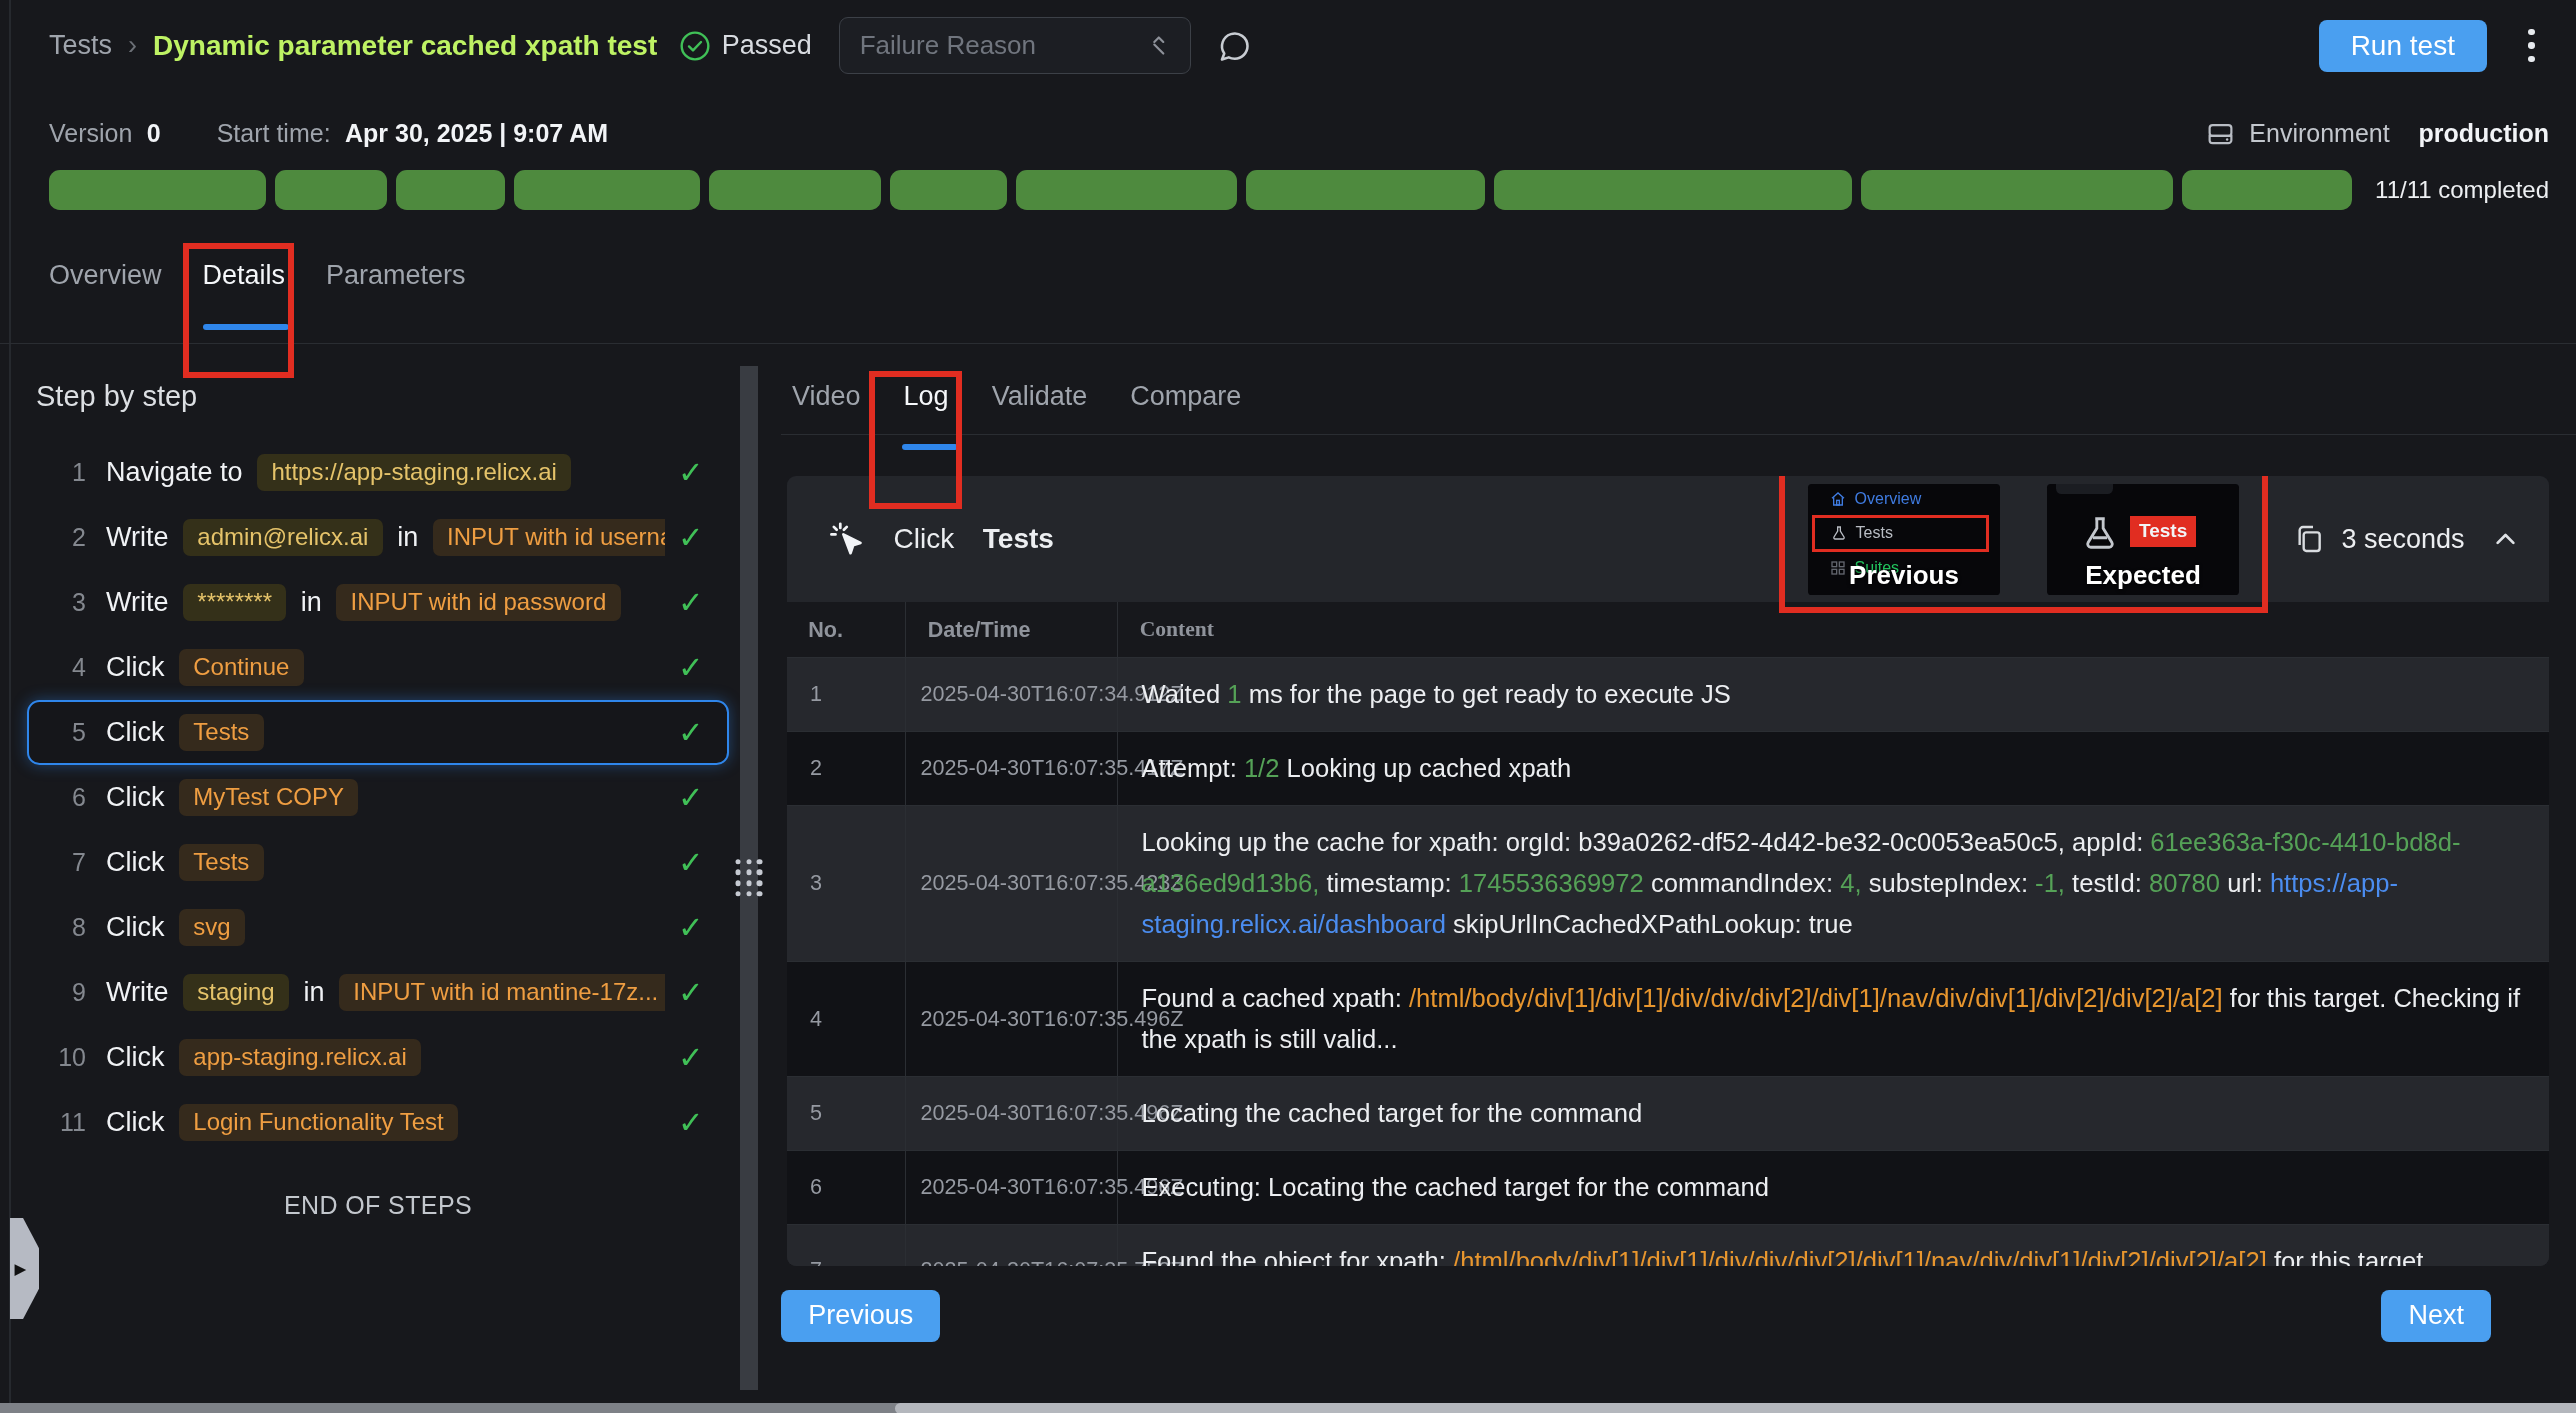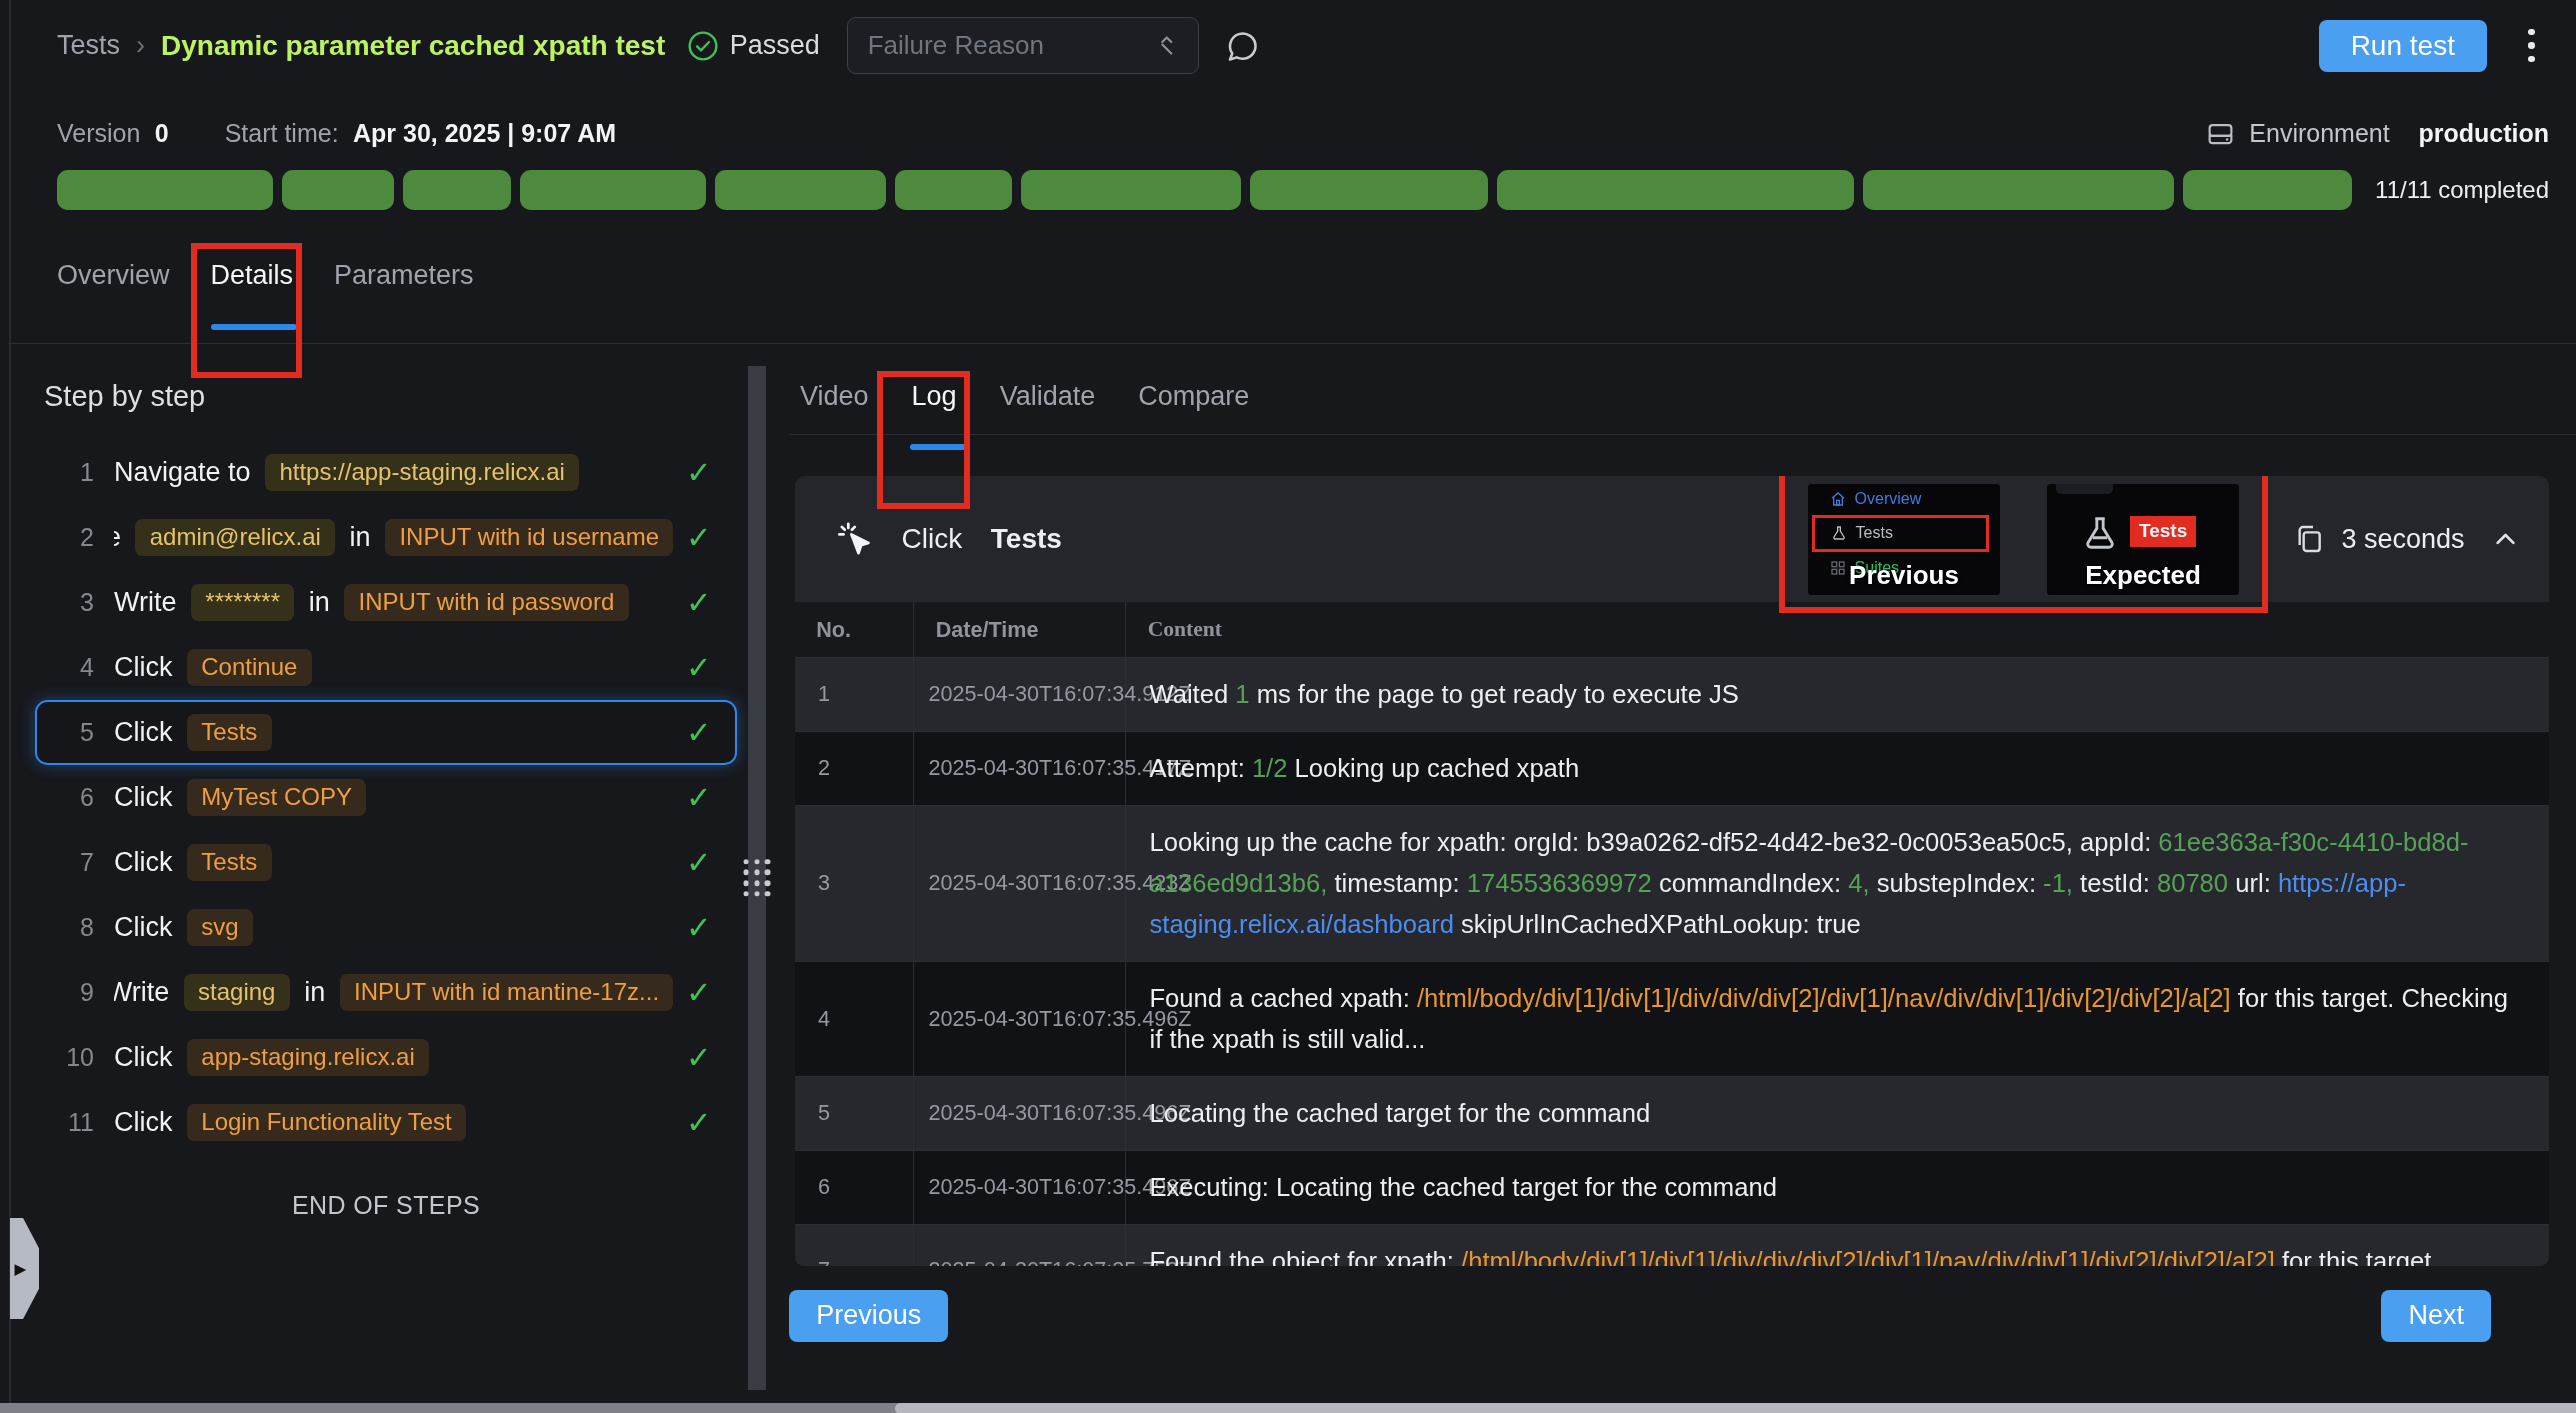"Tests" #app { padding-left: 8px -> none }
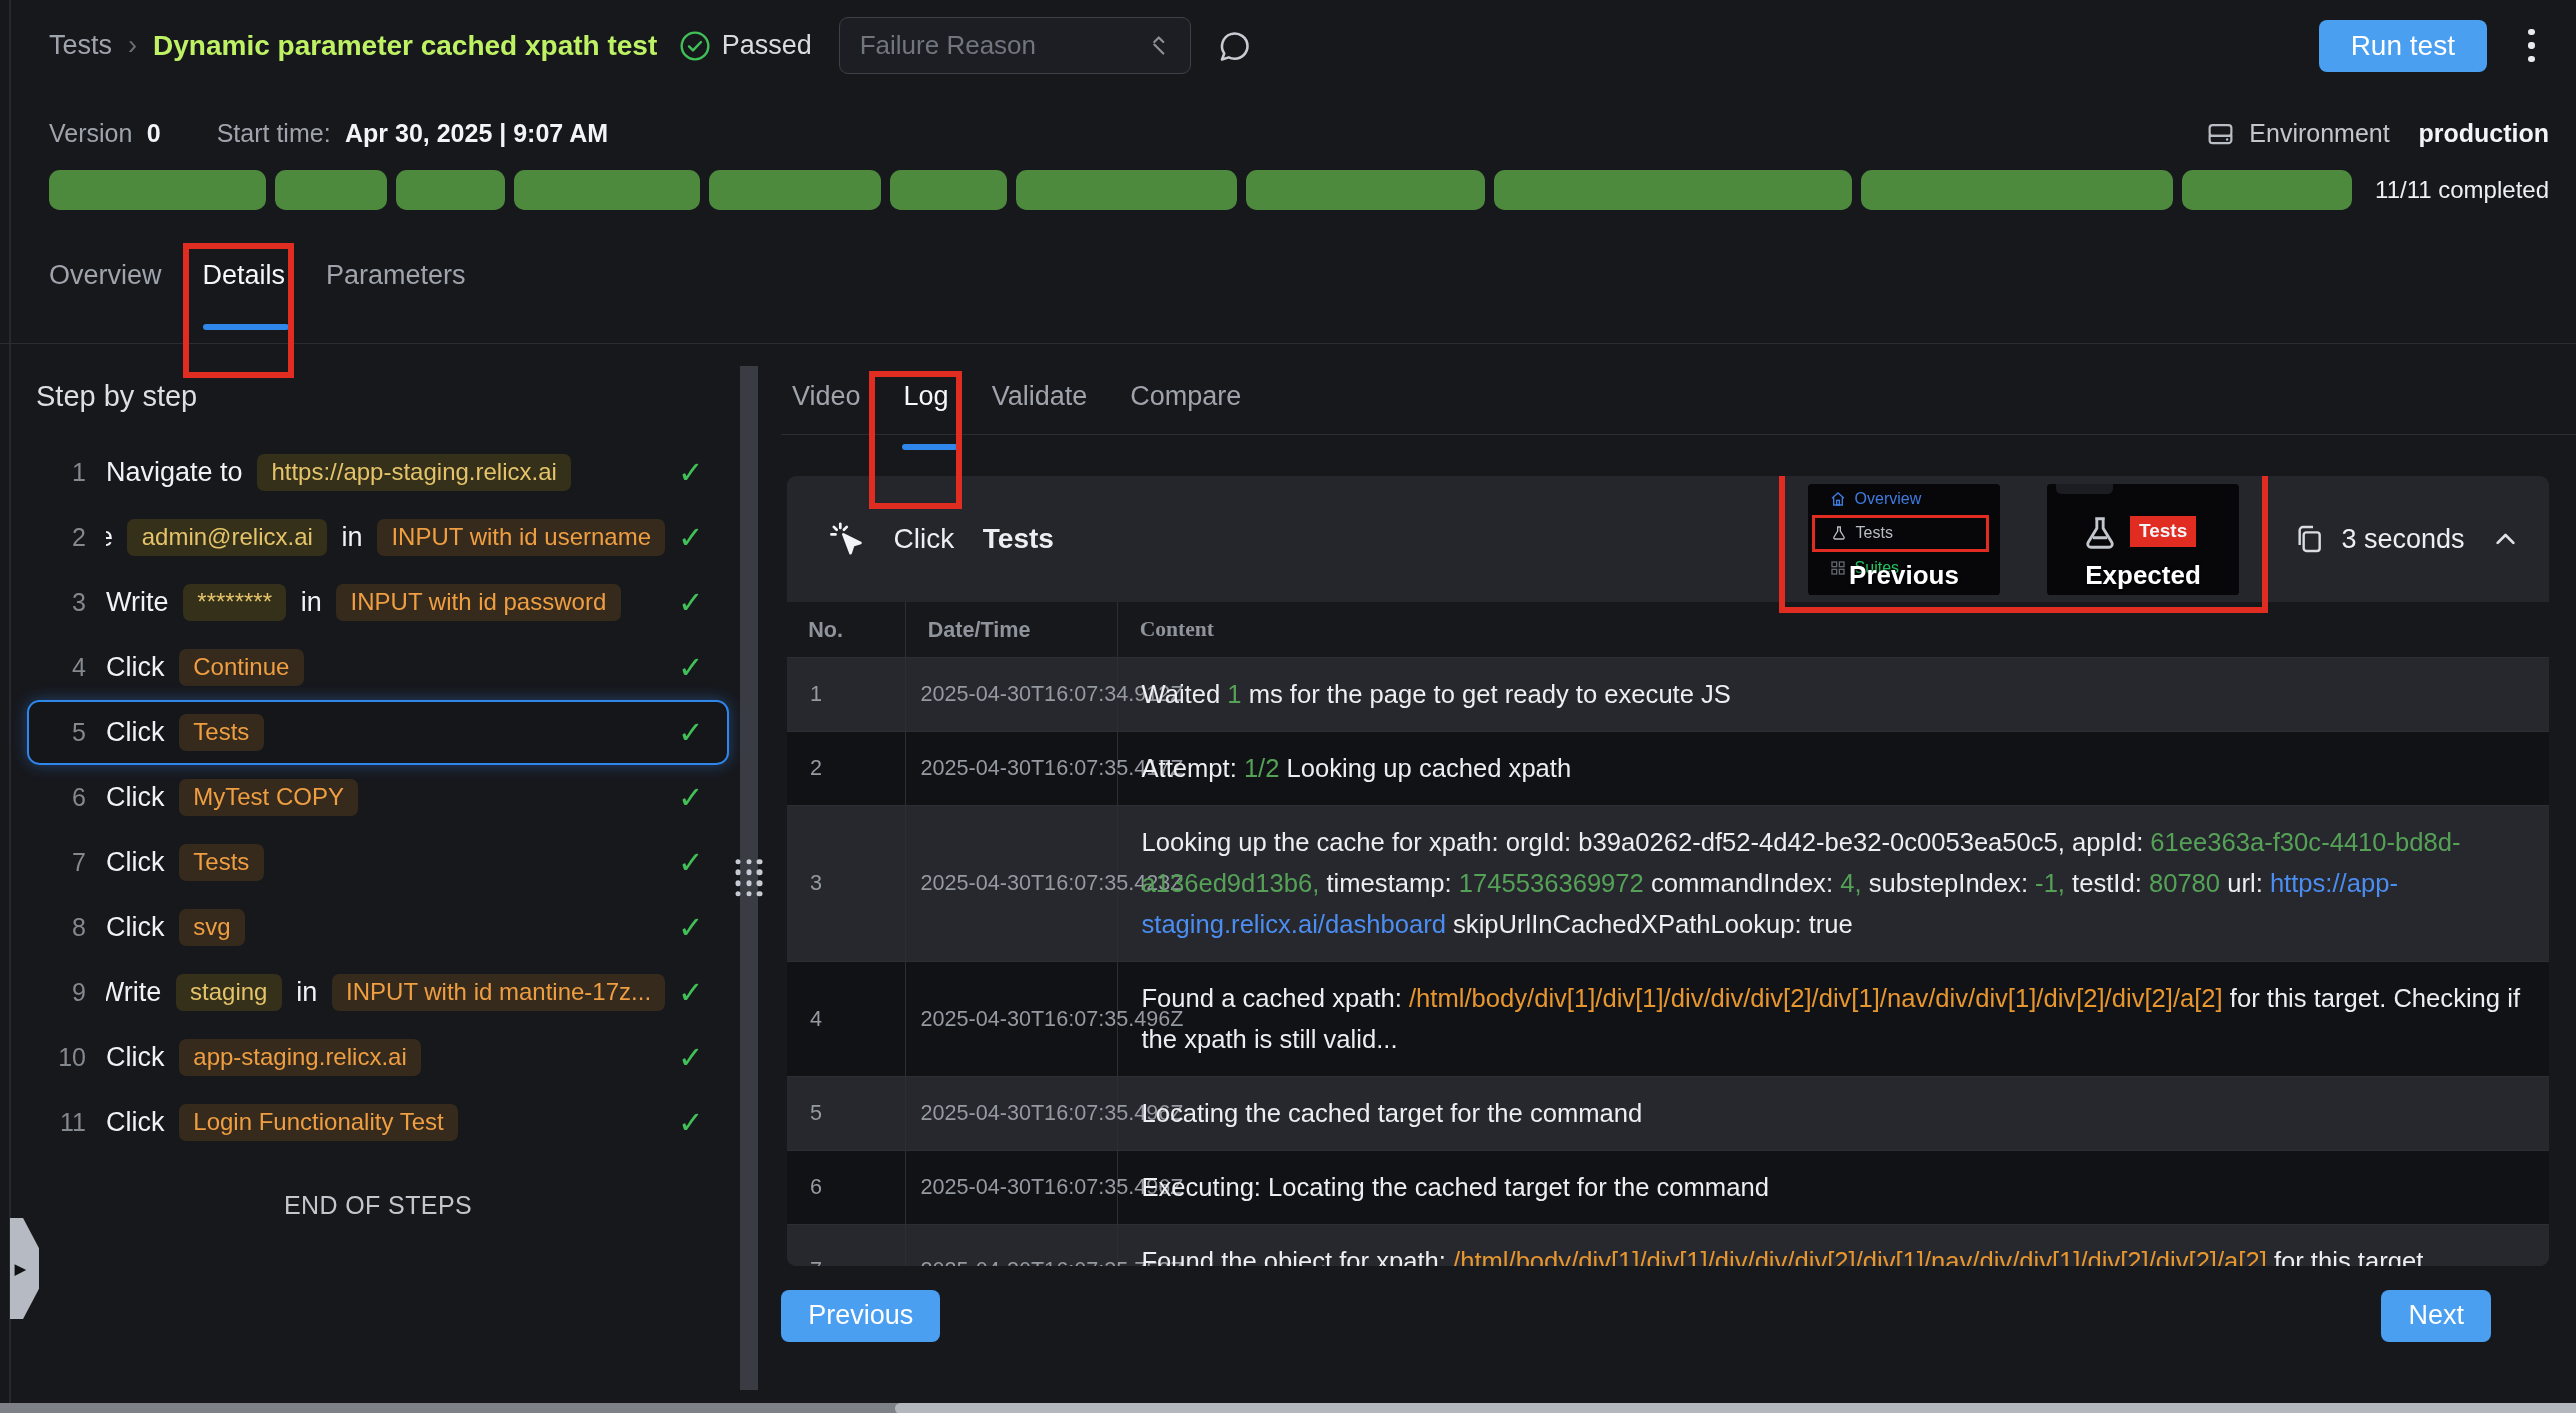"Navigate to" .step-text { justify-content: flex-end -> none }
